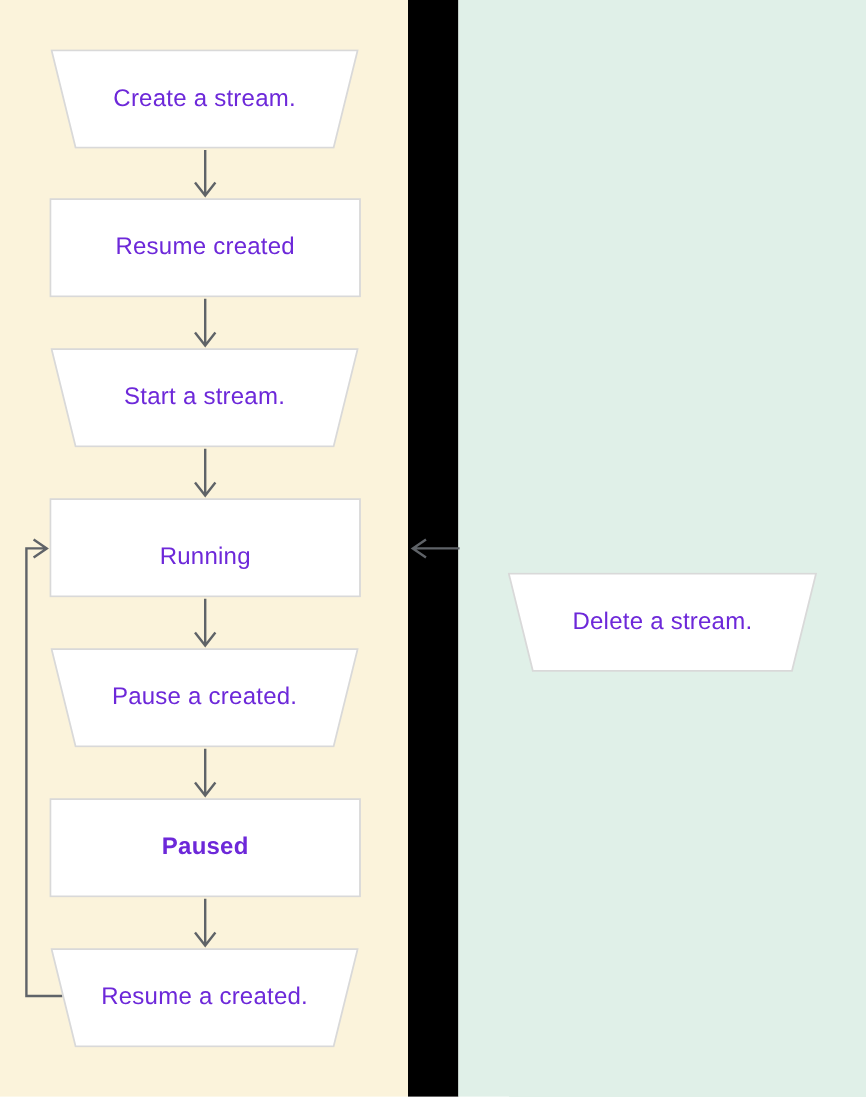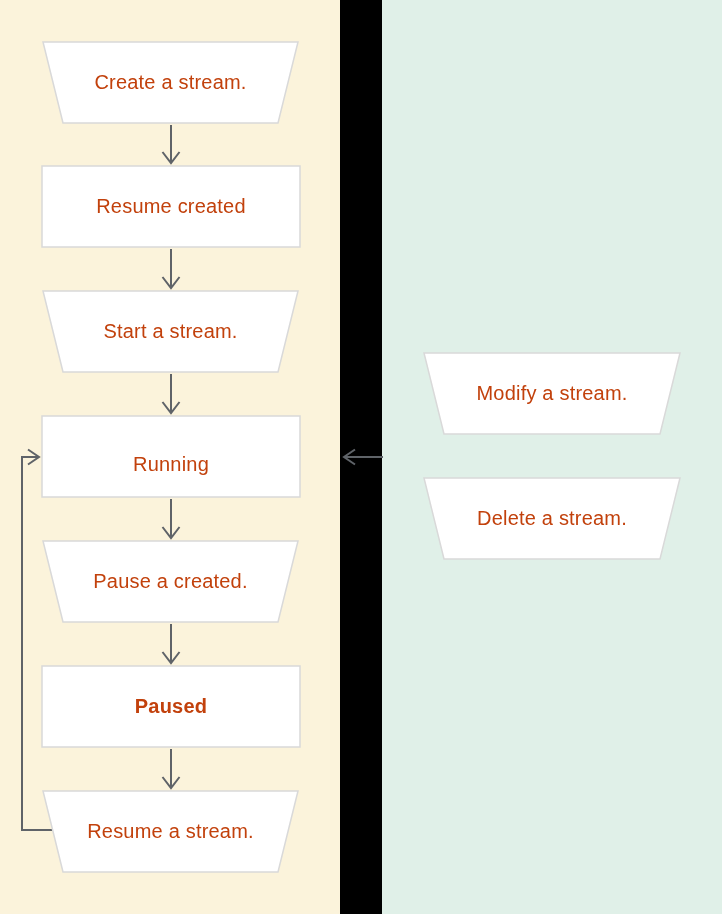"Create a stream." .node .label { color: #c2410c -> #6d28d9 }
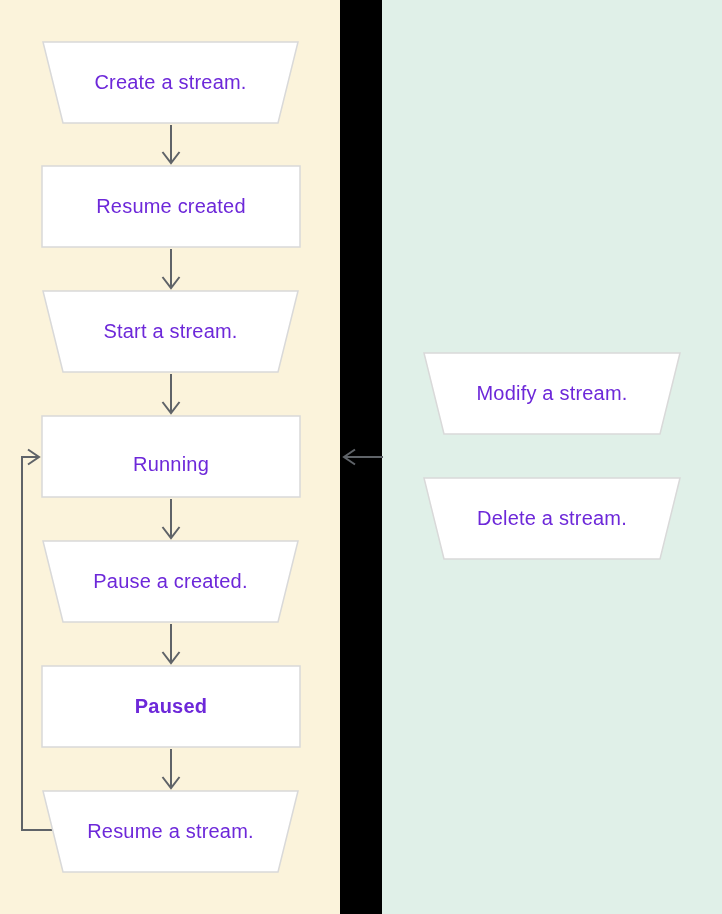"Modify a stream." div.node { html: <div> <svg> <polygon></polygon> </svg> <span>Modify a stream.</span> </div> -> none }
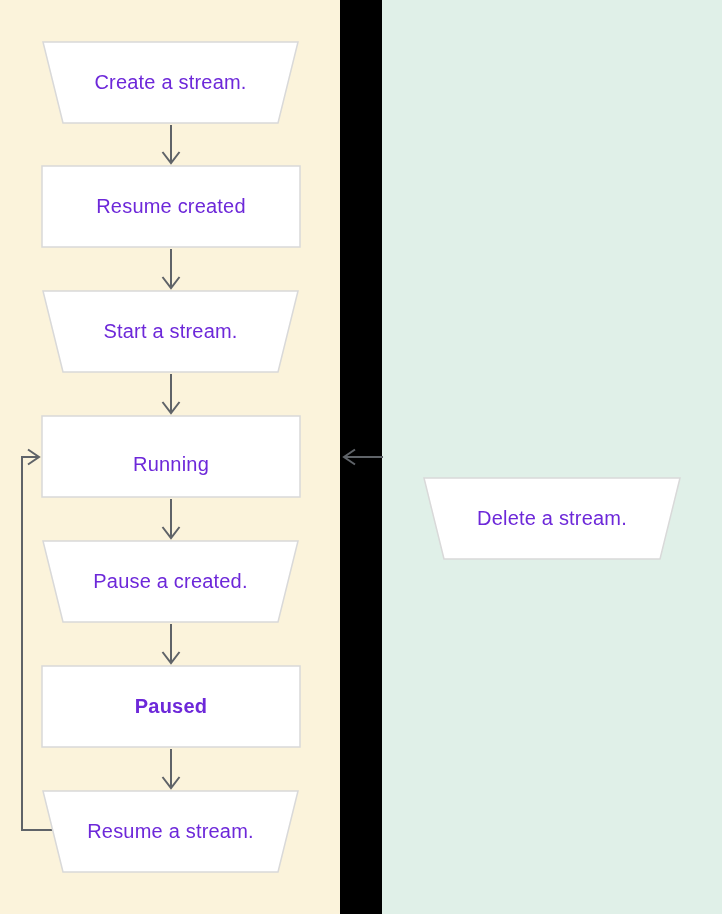"Resume a stream." span.label { text: stream -> created }
